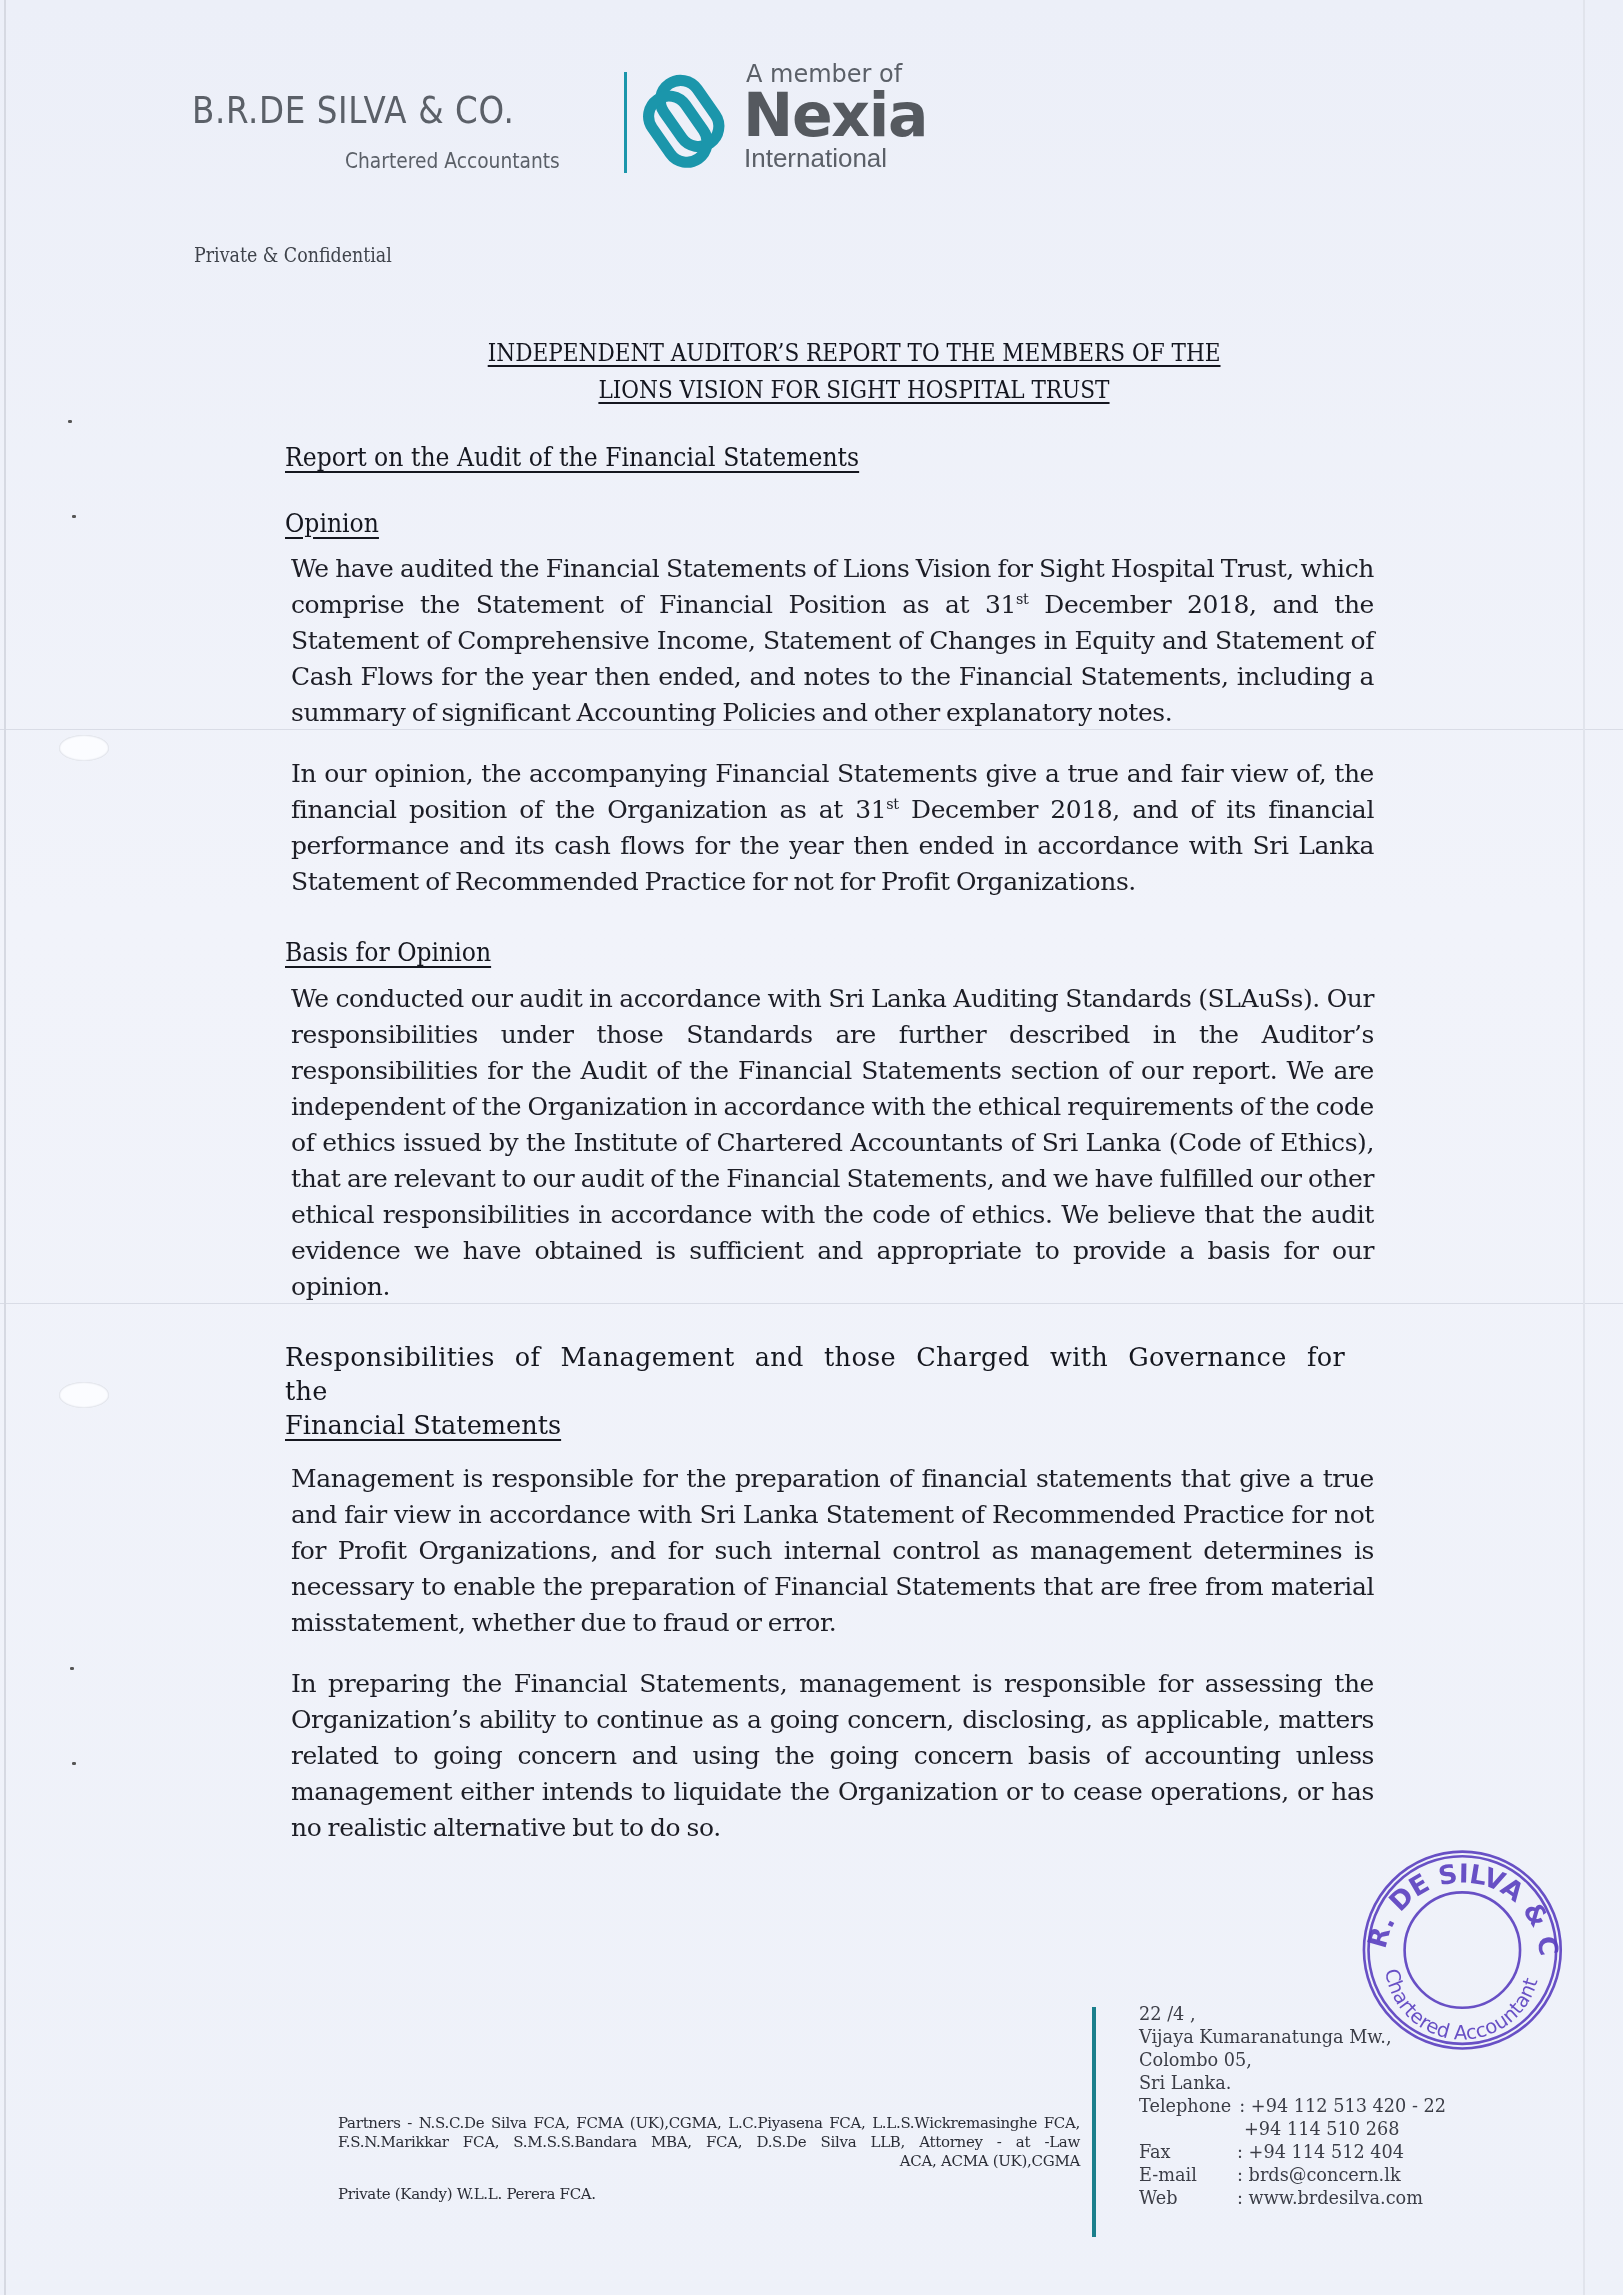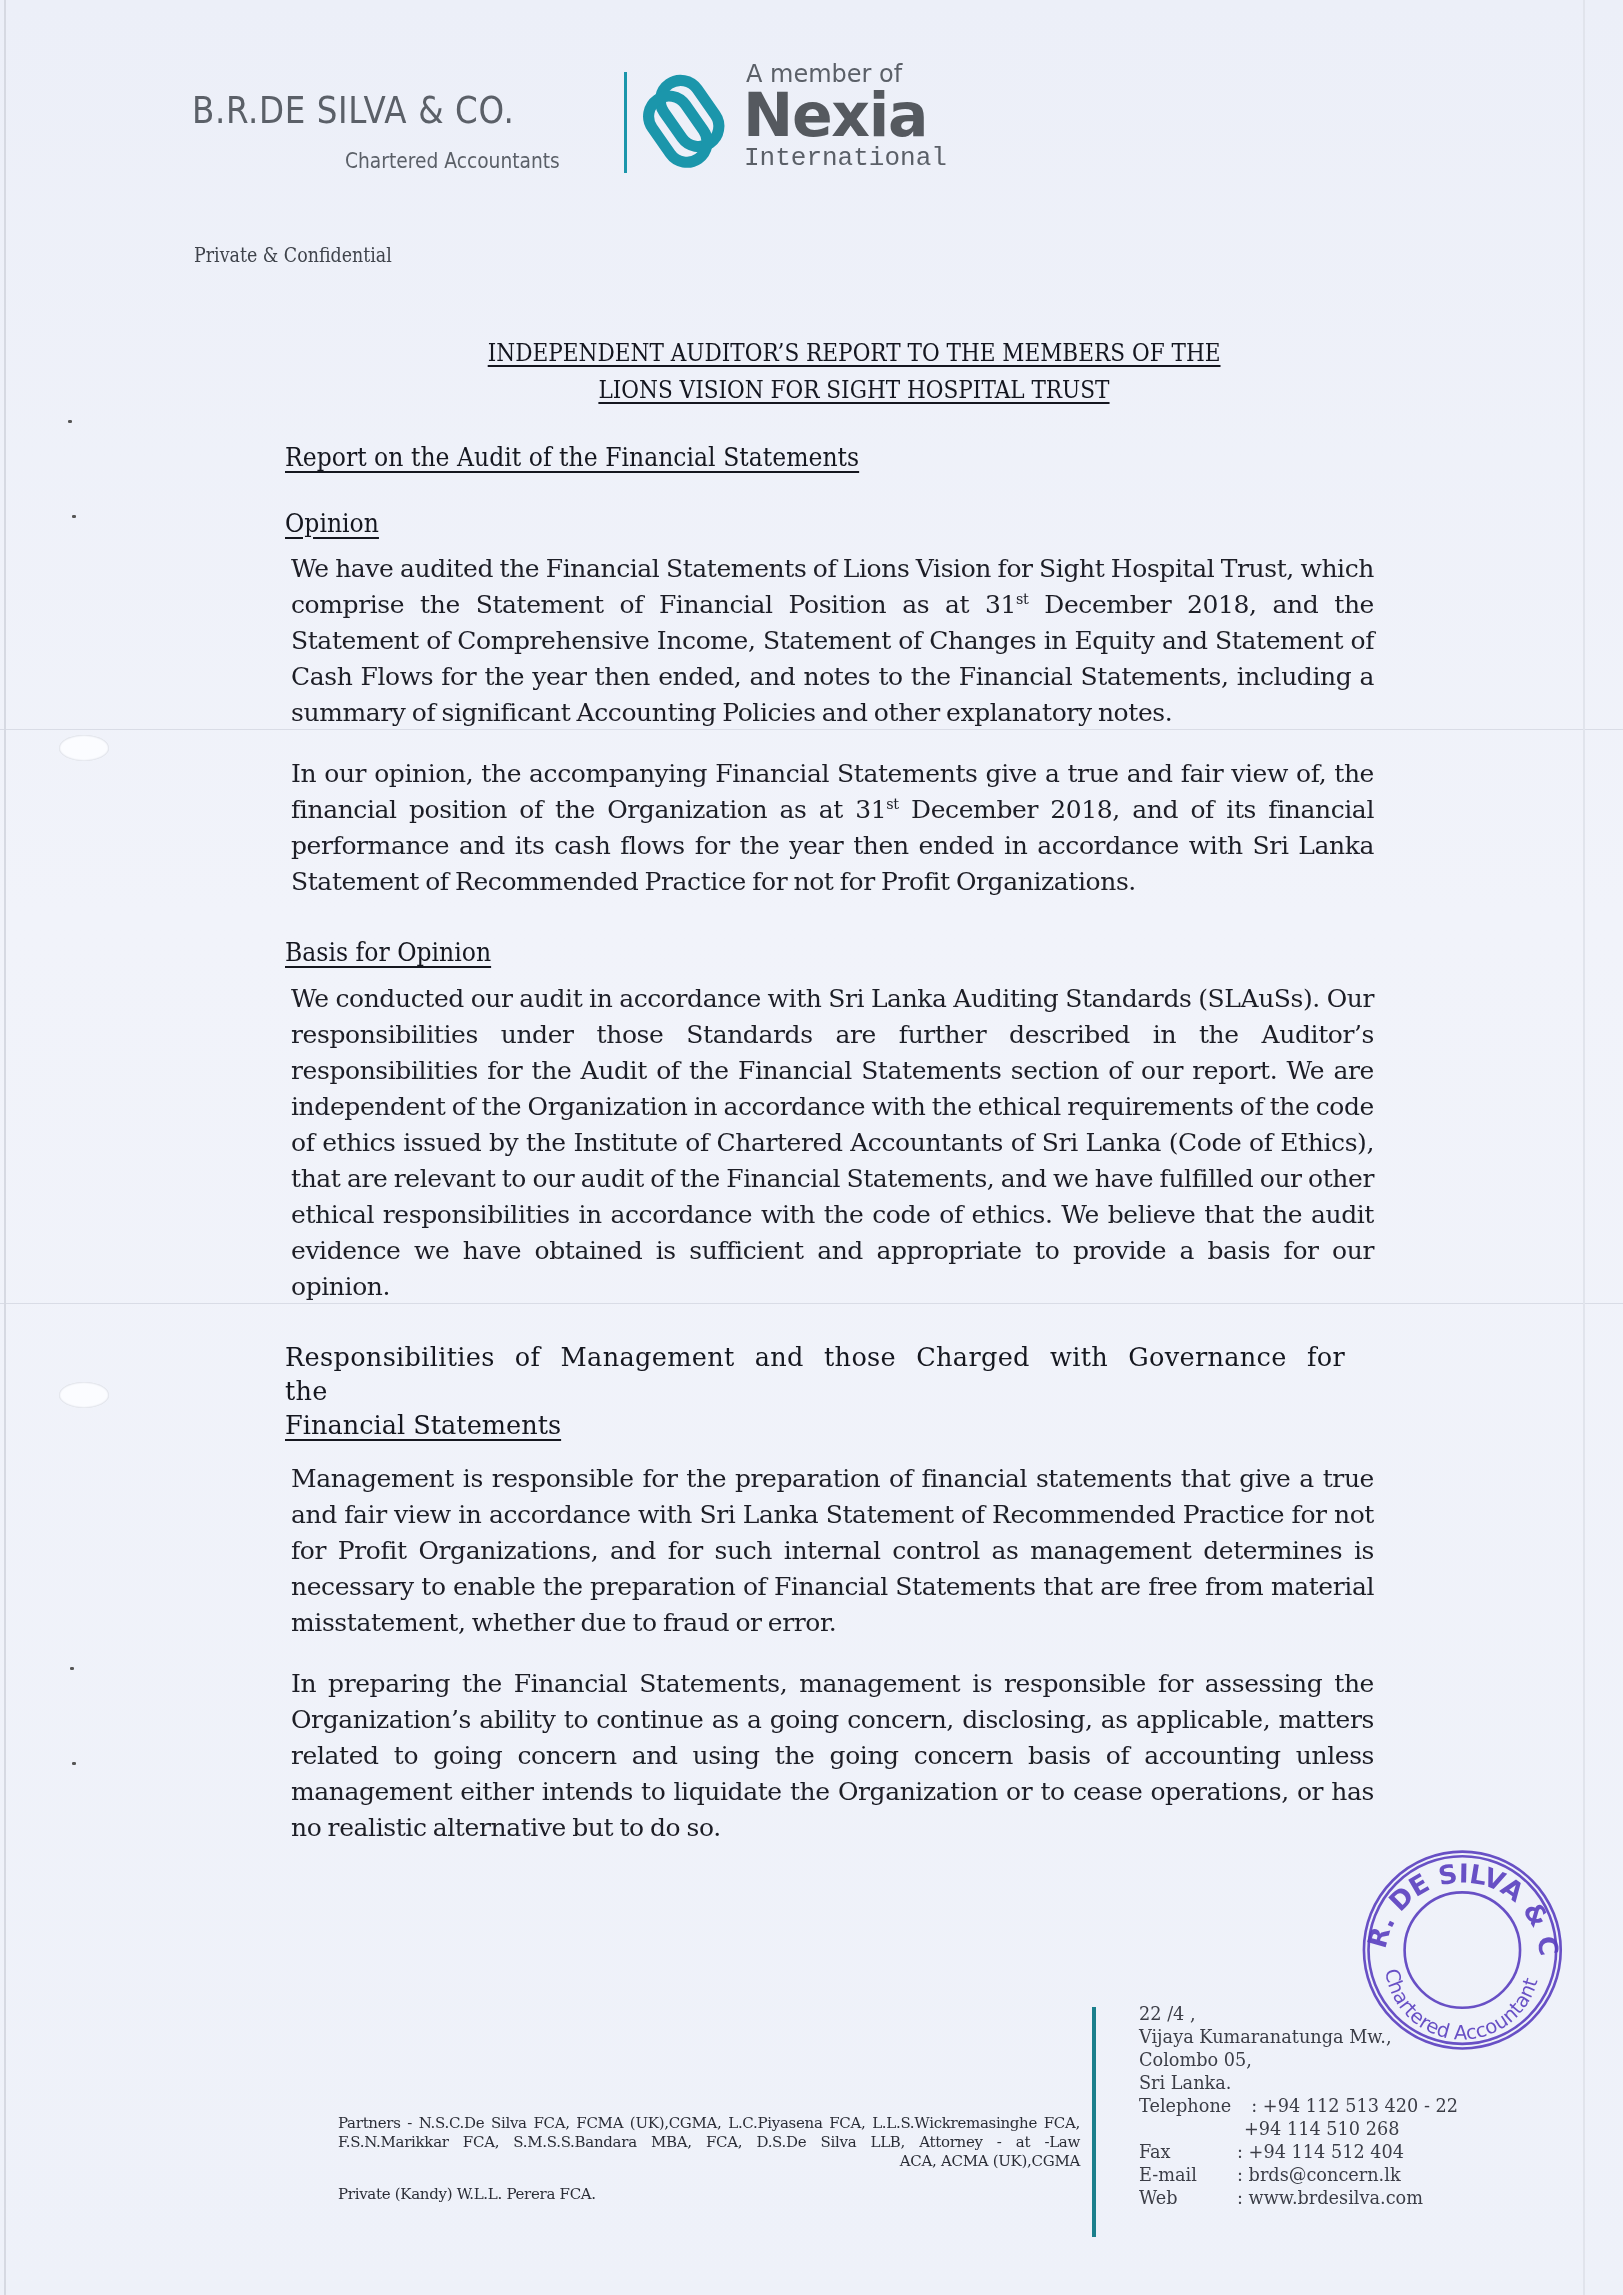"International" .nexia-intl { font-family: Liberation Mono, monospace -> Liberation Sans, sans-serif }
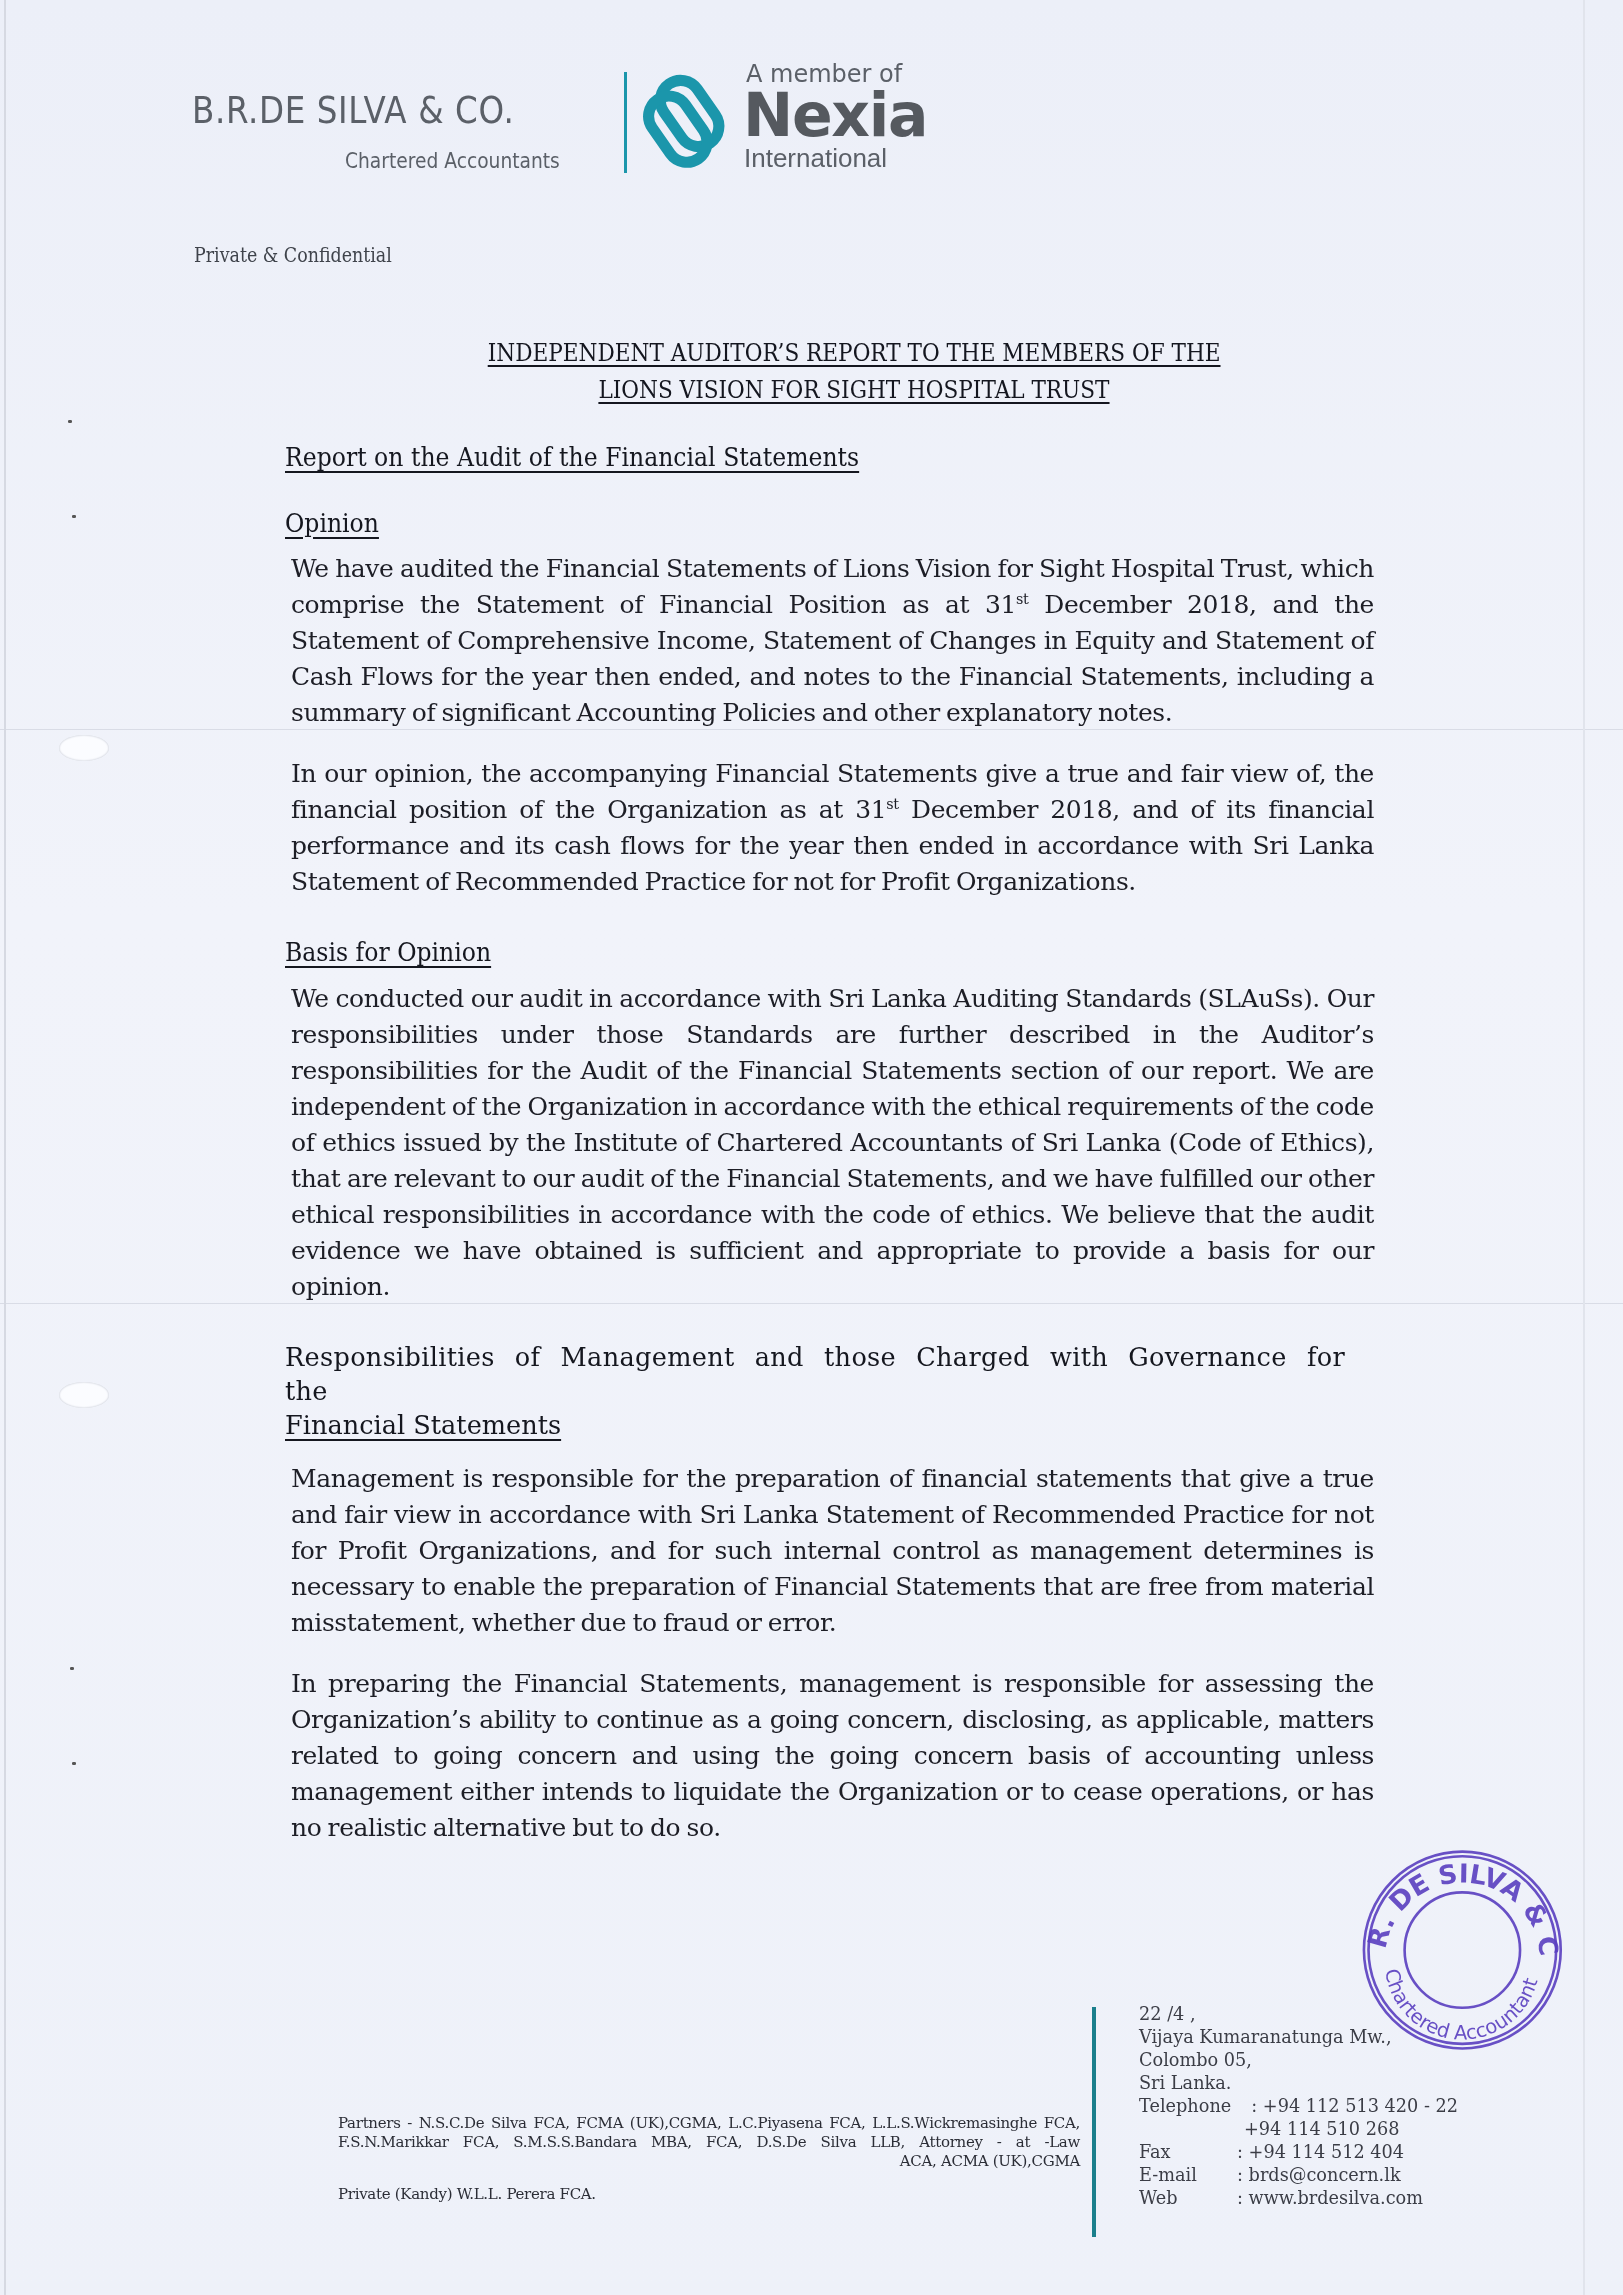"Telephone" span { margin-right: 20px -> 8px }
